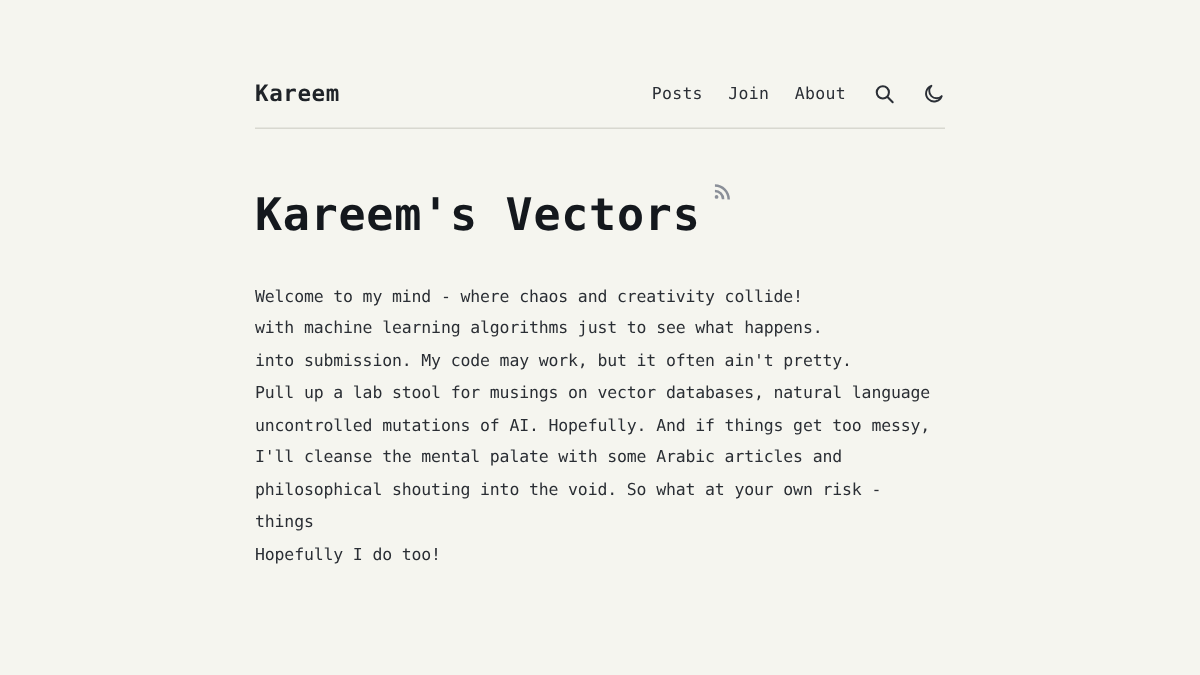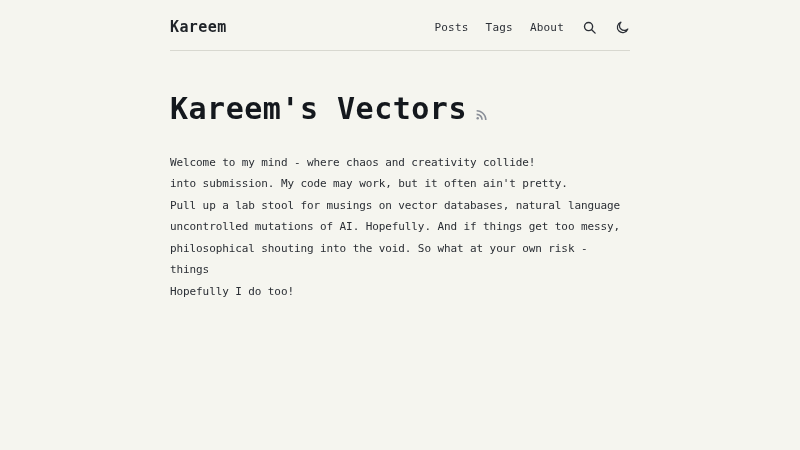"Kareem" .header { margin-top: none -> 35px }
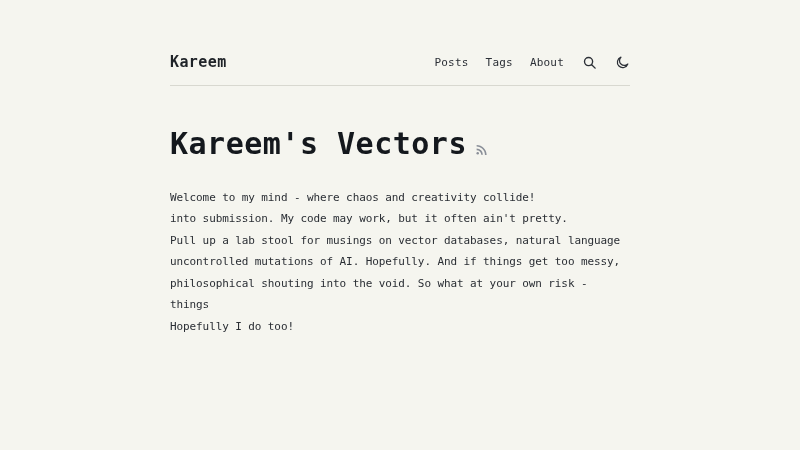"Tags" a.nav-link { text: Tags -> Join }
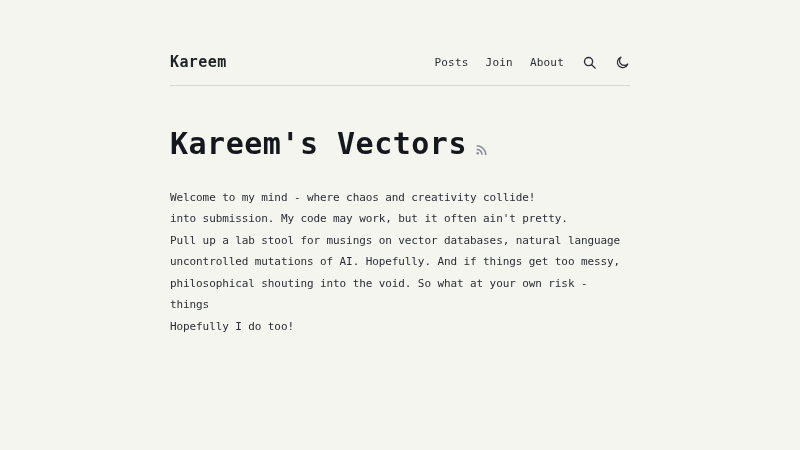"Kareem's Vectors" .title-wrap { align-items: flex-end -> flex-start }
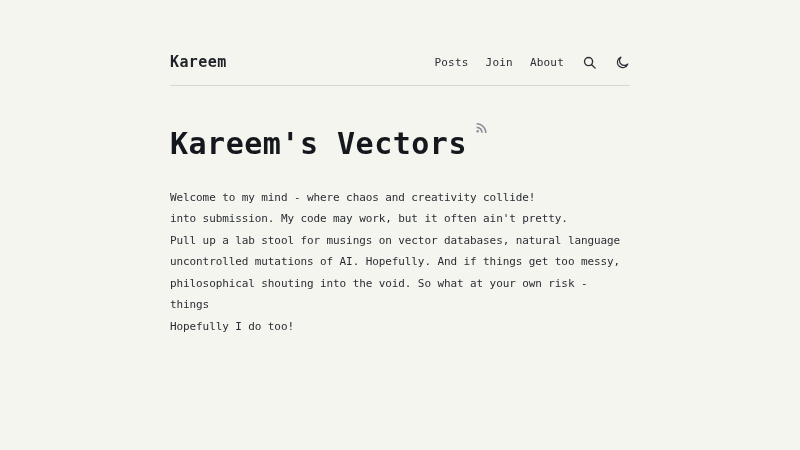"with machine learning algorithms just" p { html: none -> <p>with machine learning algorithms just to see what happens.</p> }
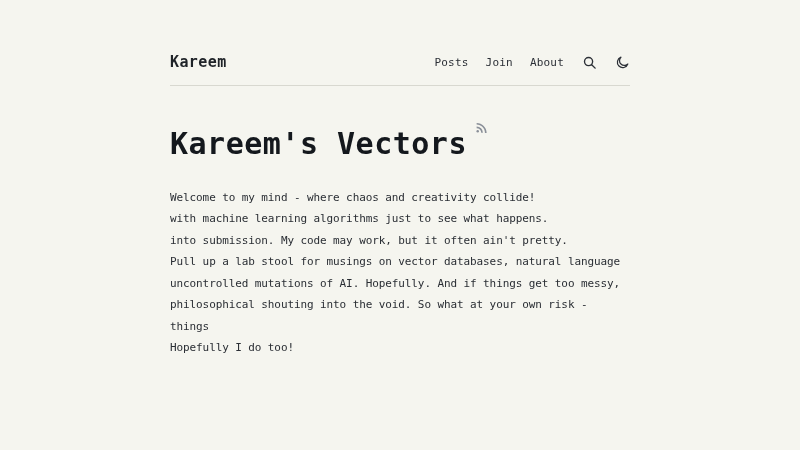"I'll cleanse the mental palate" p { html: none -> <p>I'll cleanse the mental palate with some Arabic articles and</p> }
